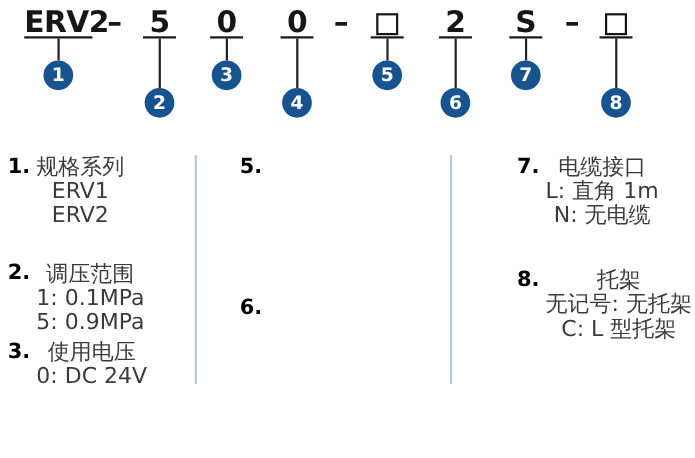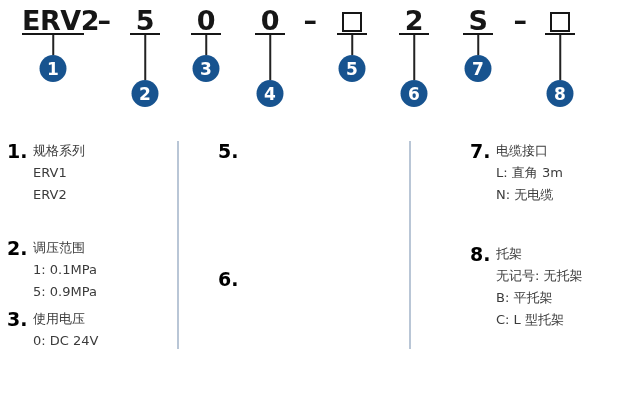"规格系列" .sec-body { font-size: 13px -> 20px; text-align: none -> center }
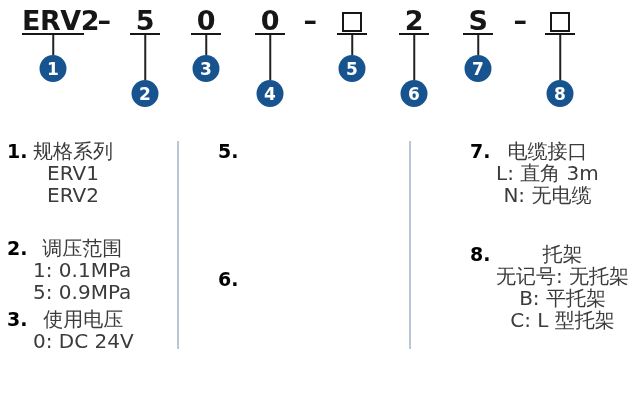"L: 直角 3m" div.sec-item { text: 3m -> 1m }
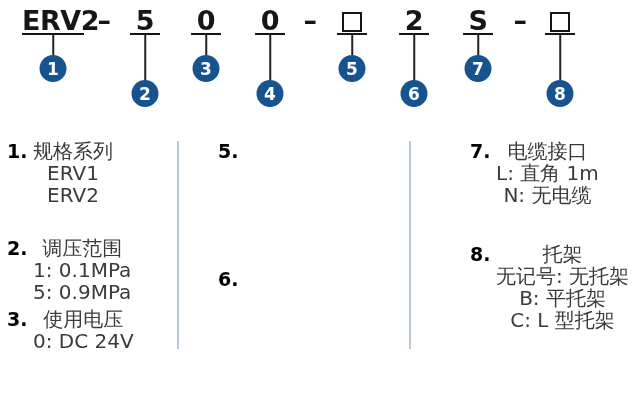"B: 平托架" div.sec-item { html: <div>B: 平托架</div> -> none }
